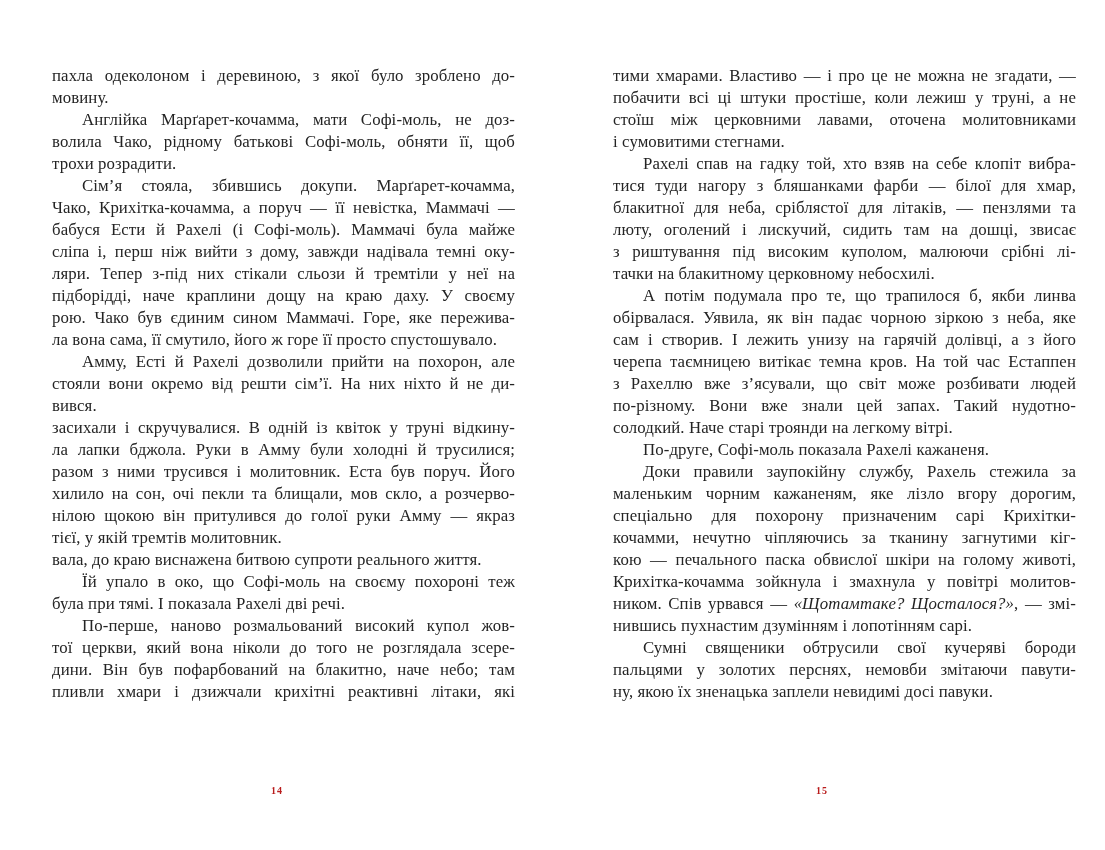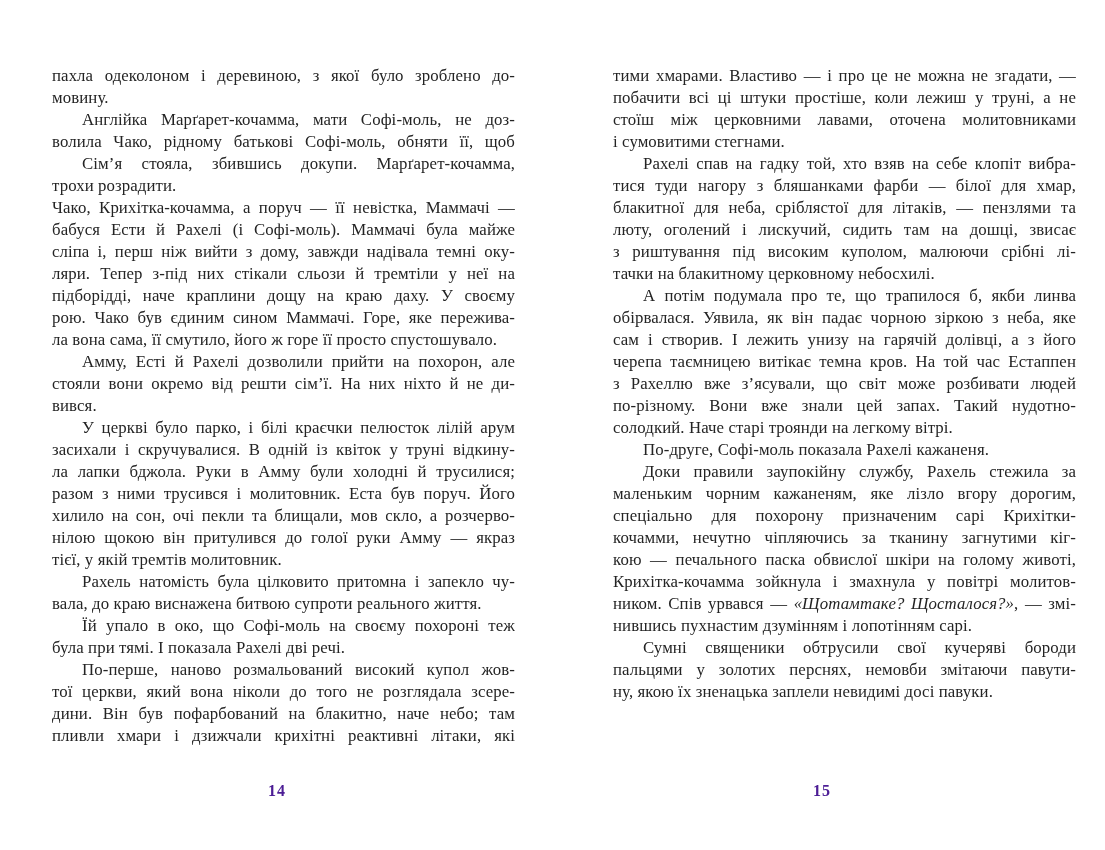"Сім’я стояла, збившись докупи." div.line { order: before "трохи розрадити." -> after "трохи розрадити." }
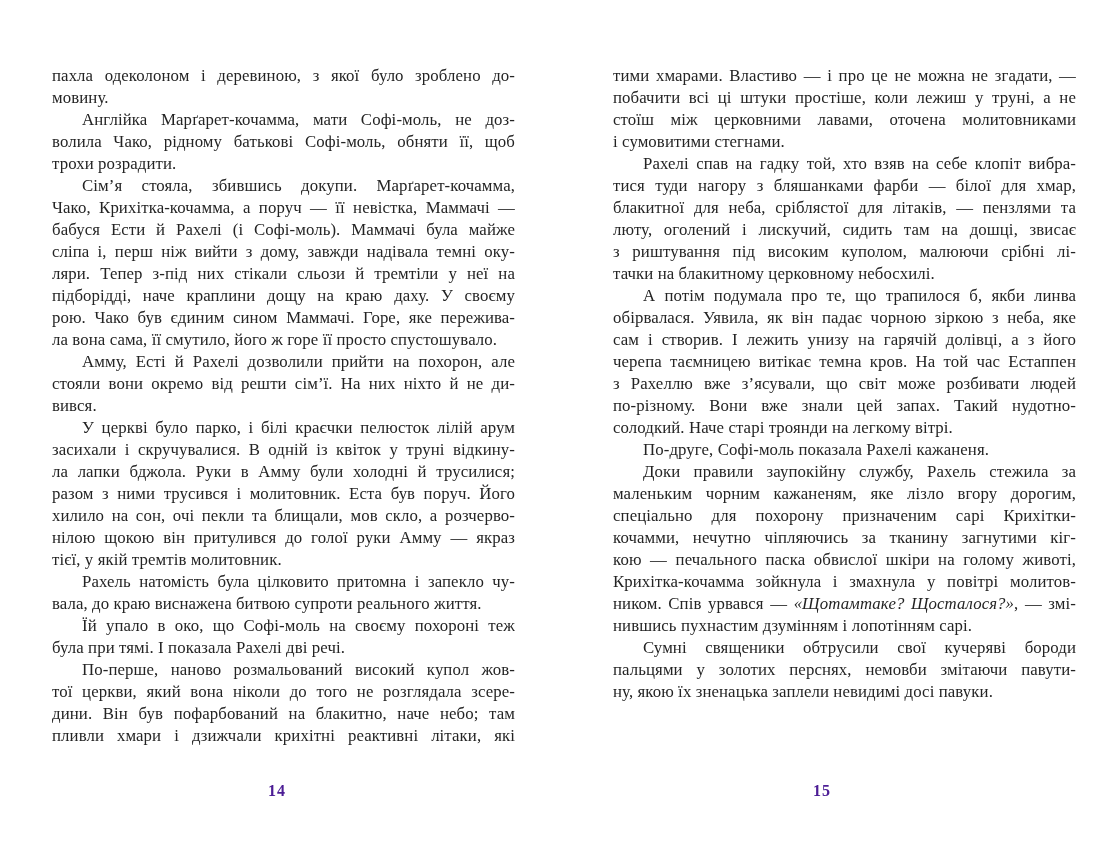"У церкві було парко, і" div.line { html: <div><span>У церкві було парко, і білі краєчки пелюсток лілій арум</span></div> -> none }
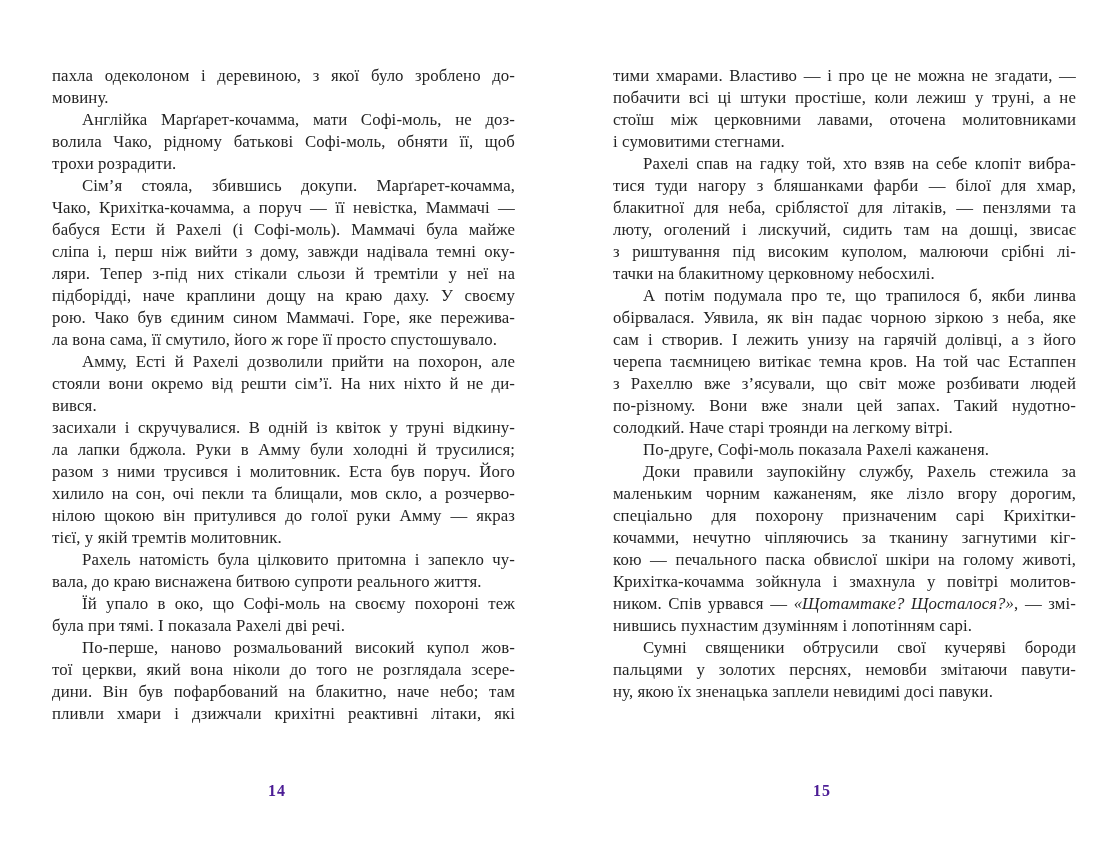"Рахель натомість була цілковито притомна" div.line { html: <div><span>Рахель натомість була цілковито притомна і запекло чу-</span></div> -> none }
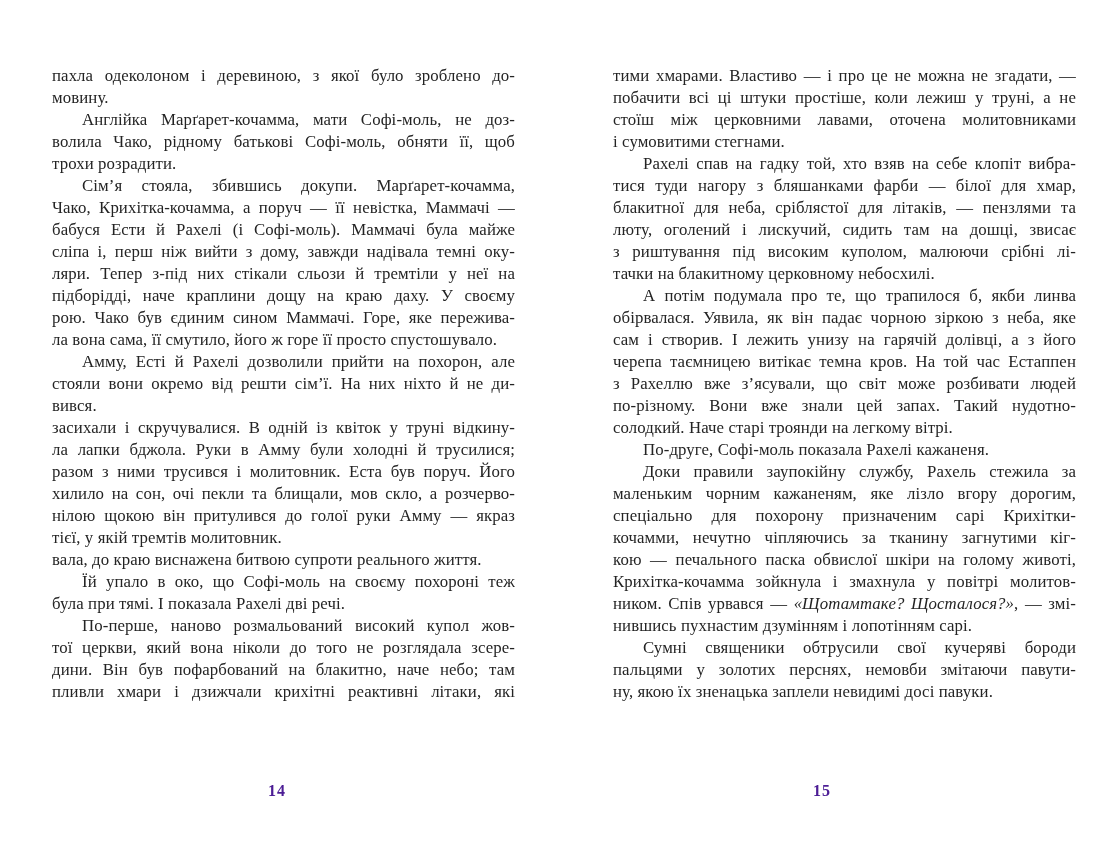"14" .page-number { color: #4c1d95 -> #b91c1c; font-size: 16px -> 10px }
